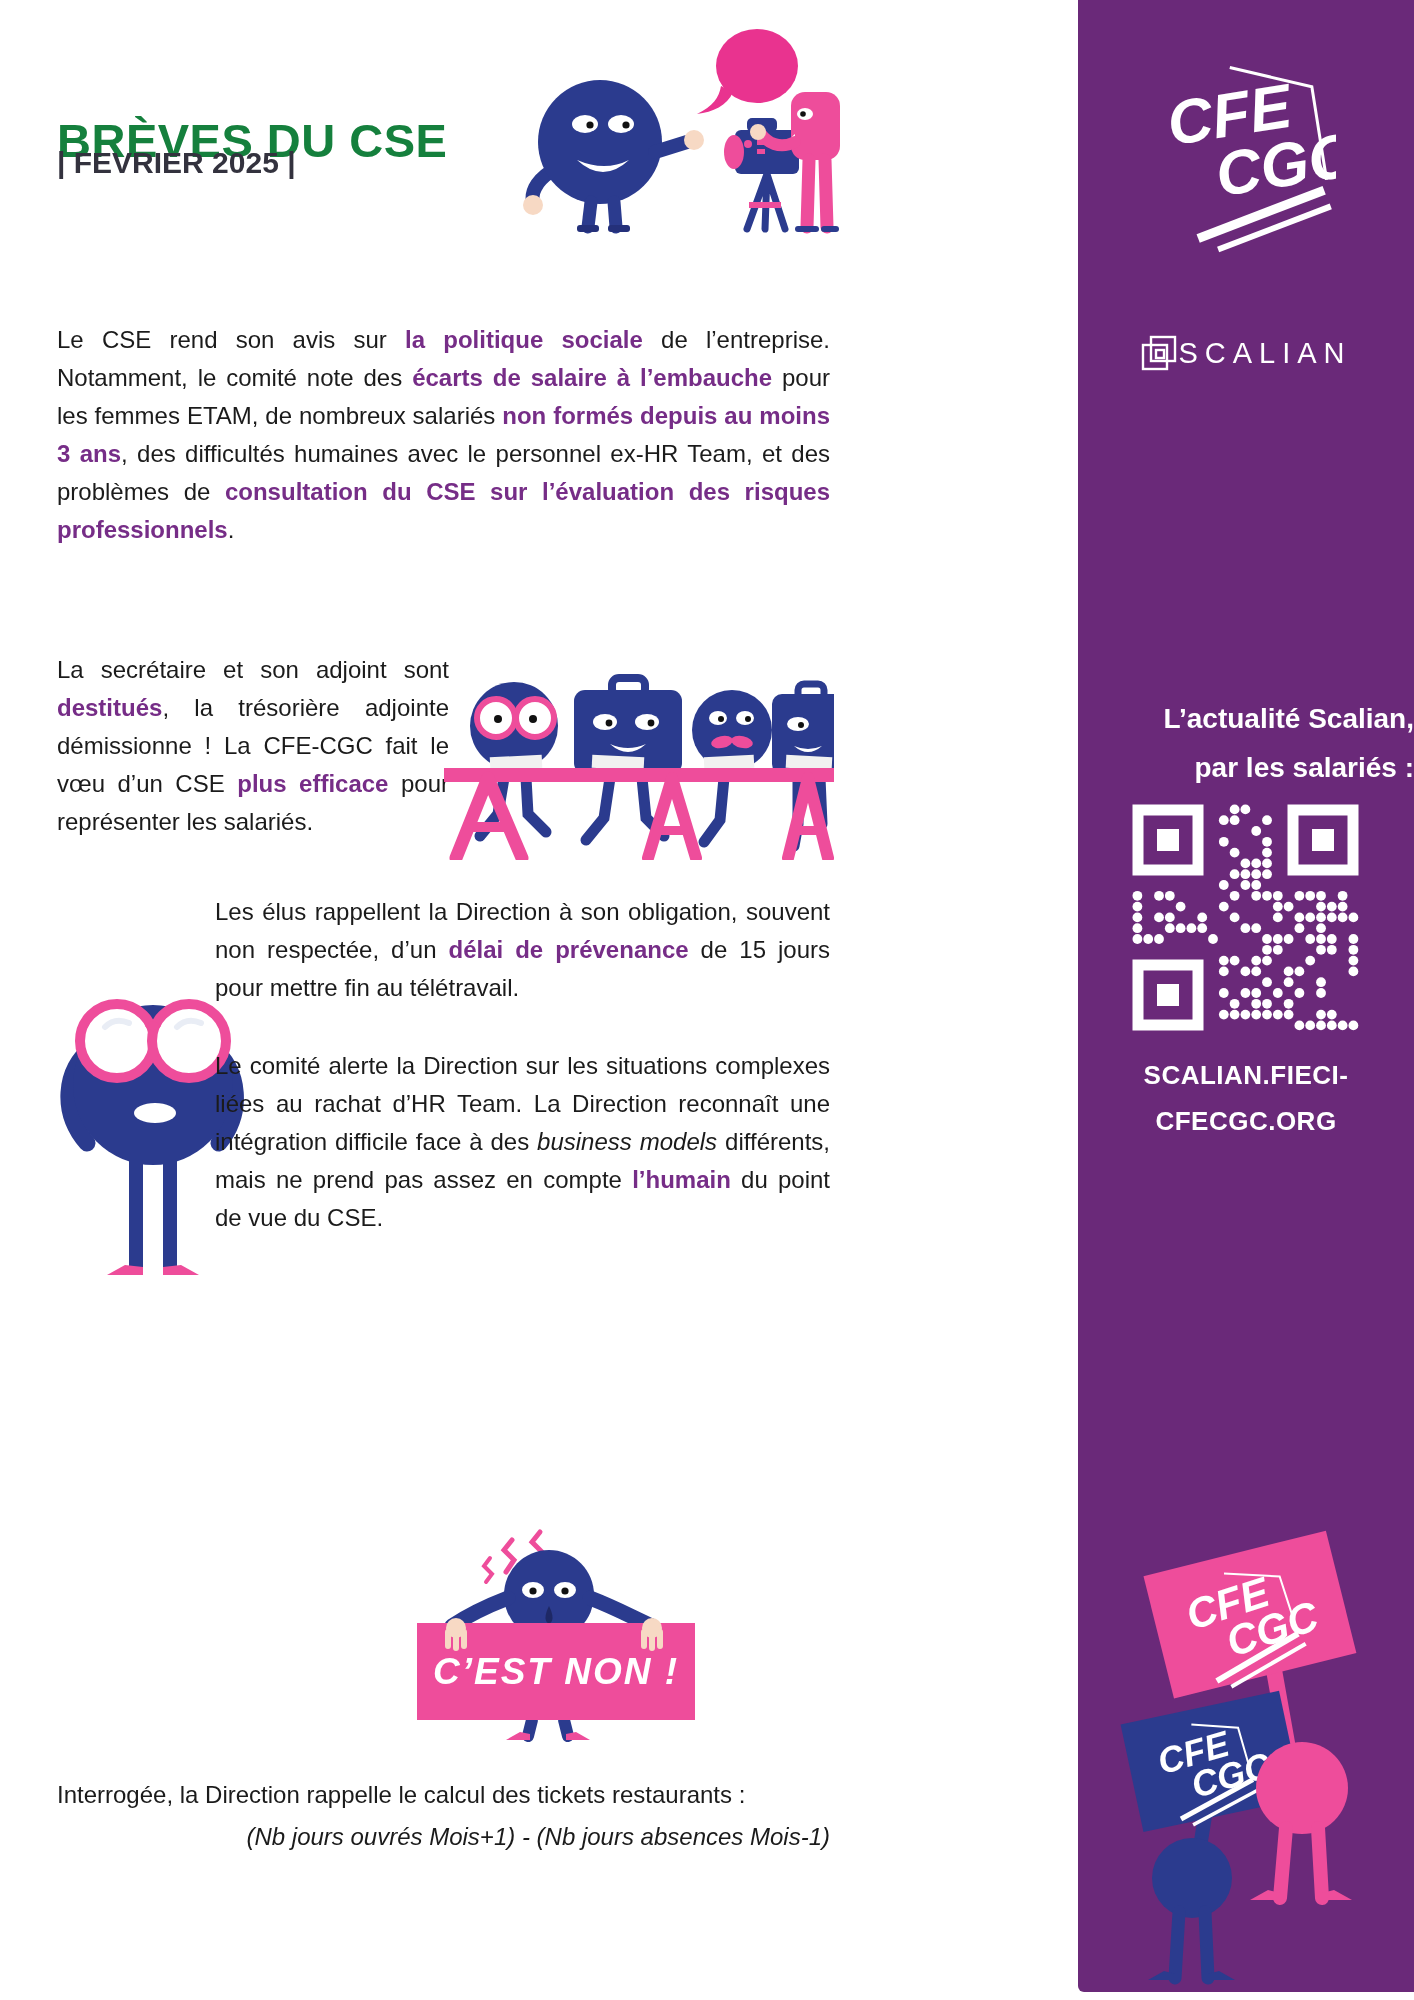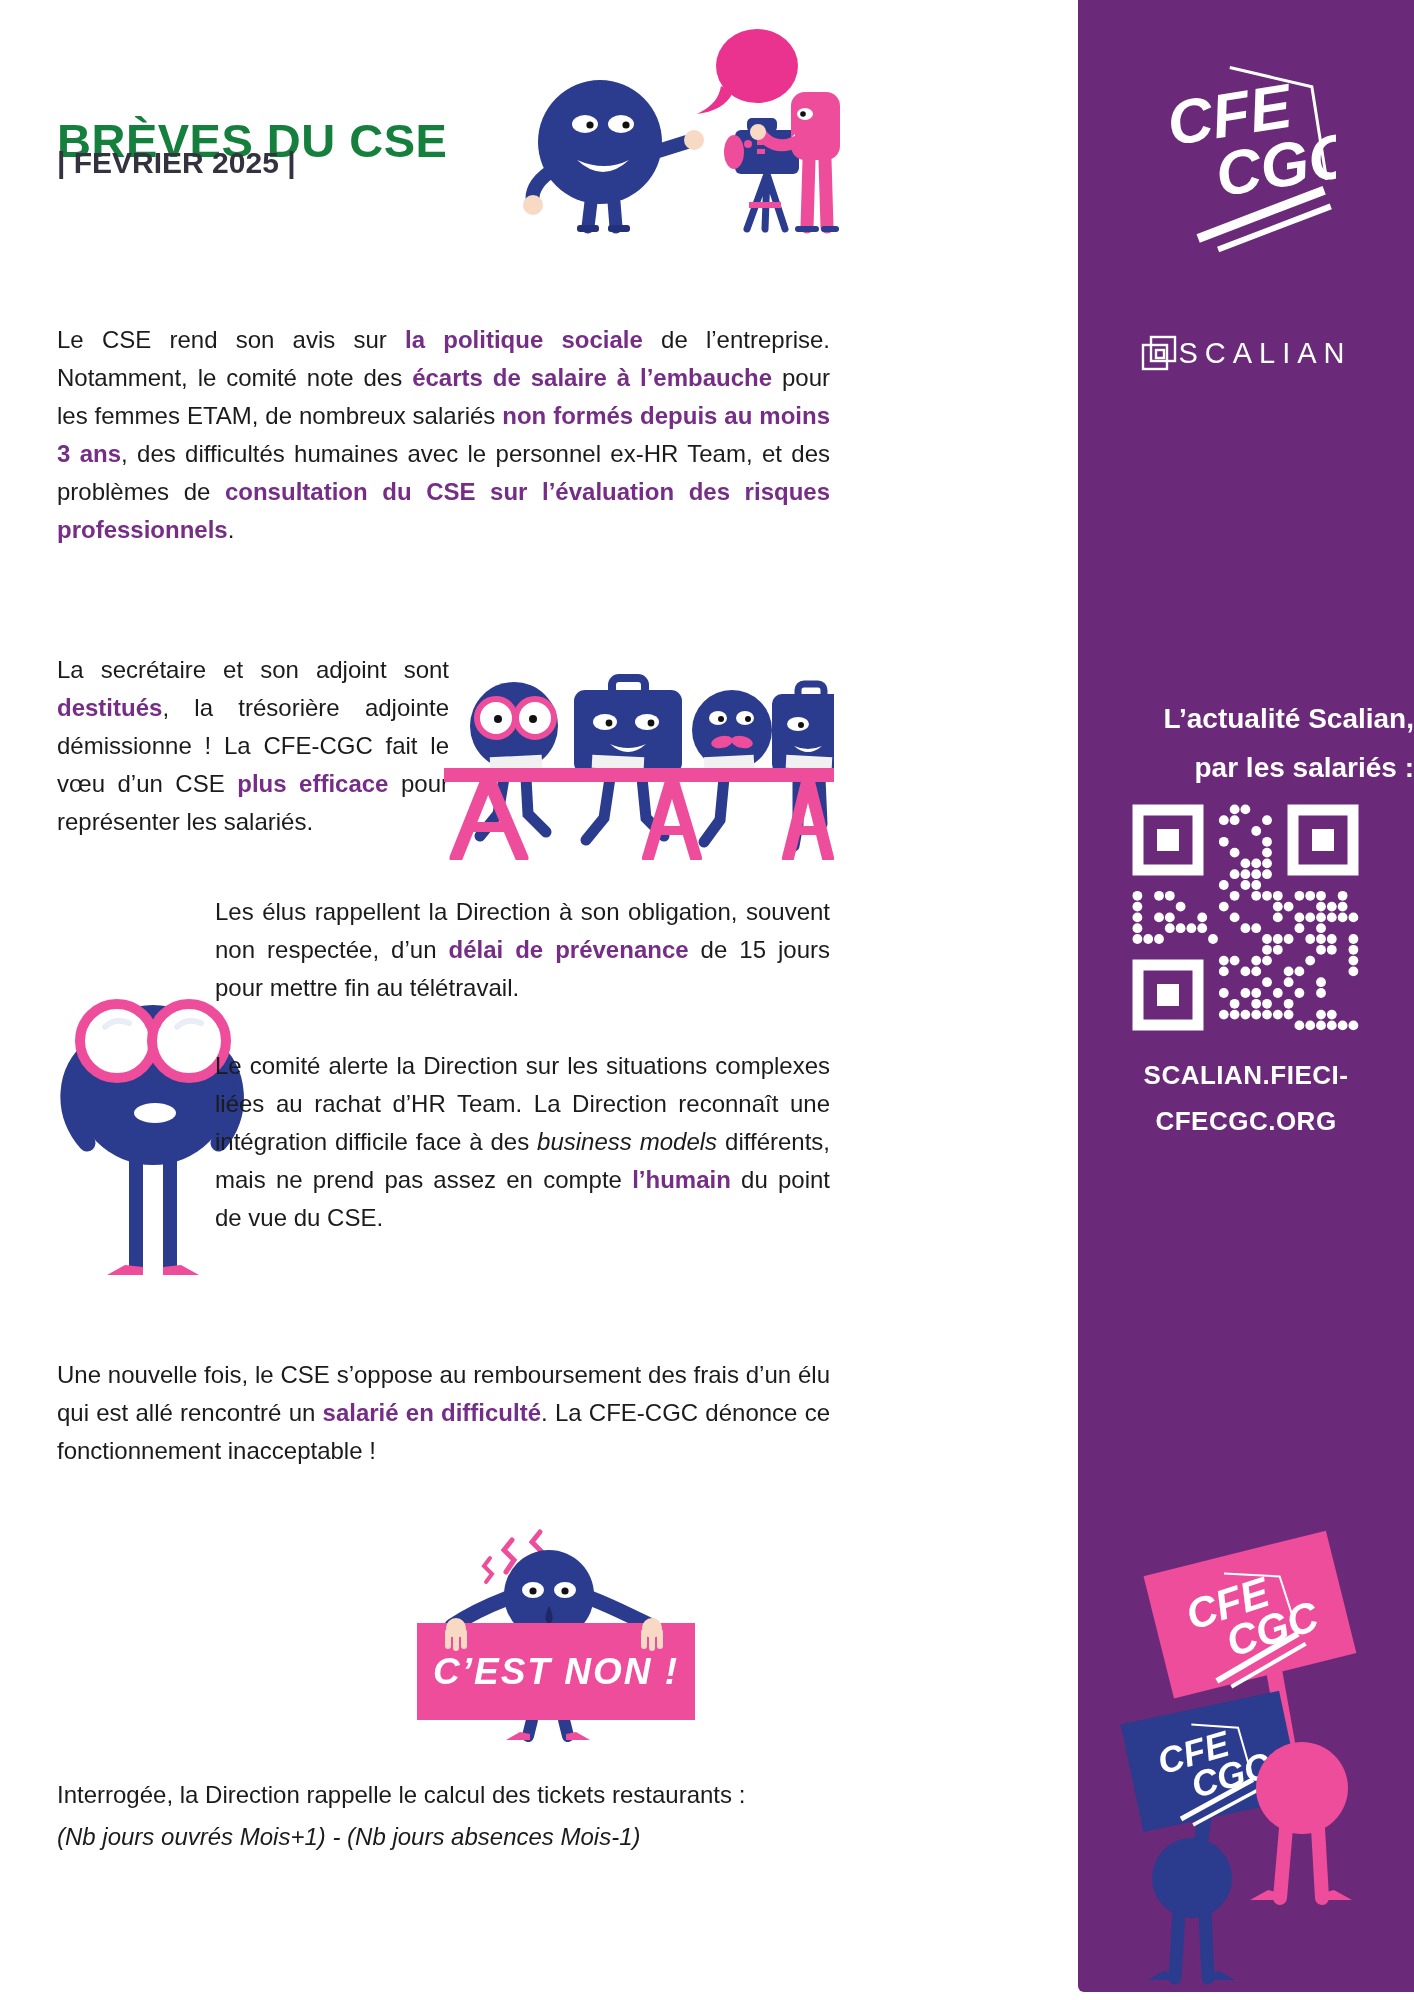"Une nouvelle fois, le CSE" p.body-text { html: <p><span>Une nouvelle fois, le CSE s’oppose au remboursement des frais d’un élu qui est allé rencontré un </span><span>salarié en difficulté</span><span>. La CFE-CGC dénonce ce fonctionnement inacceptable !</span></p> -> none }
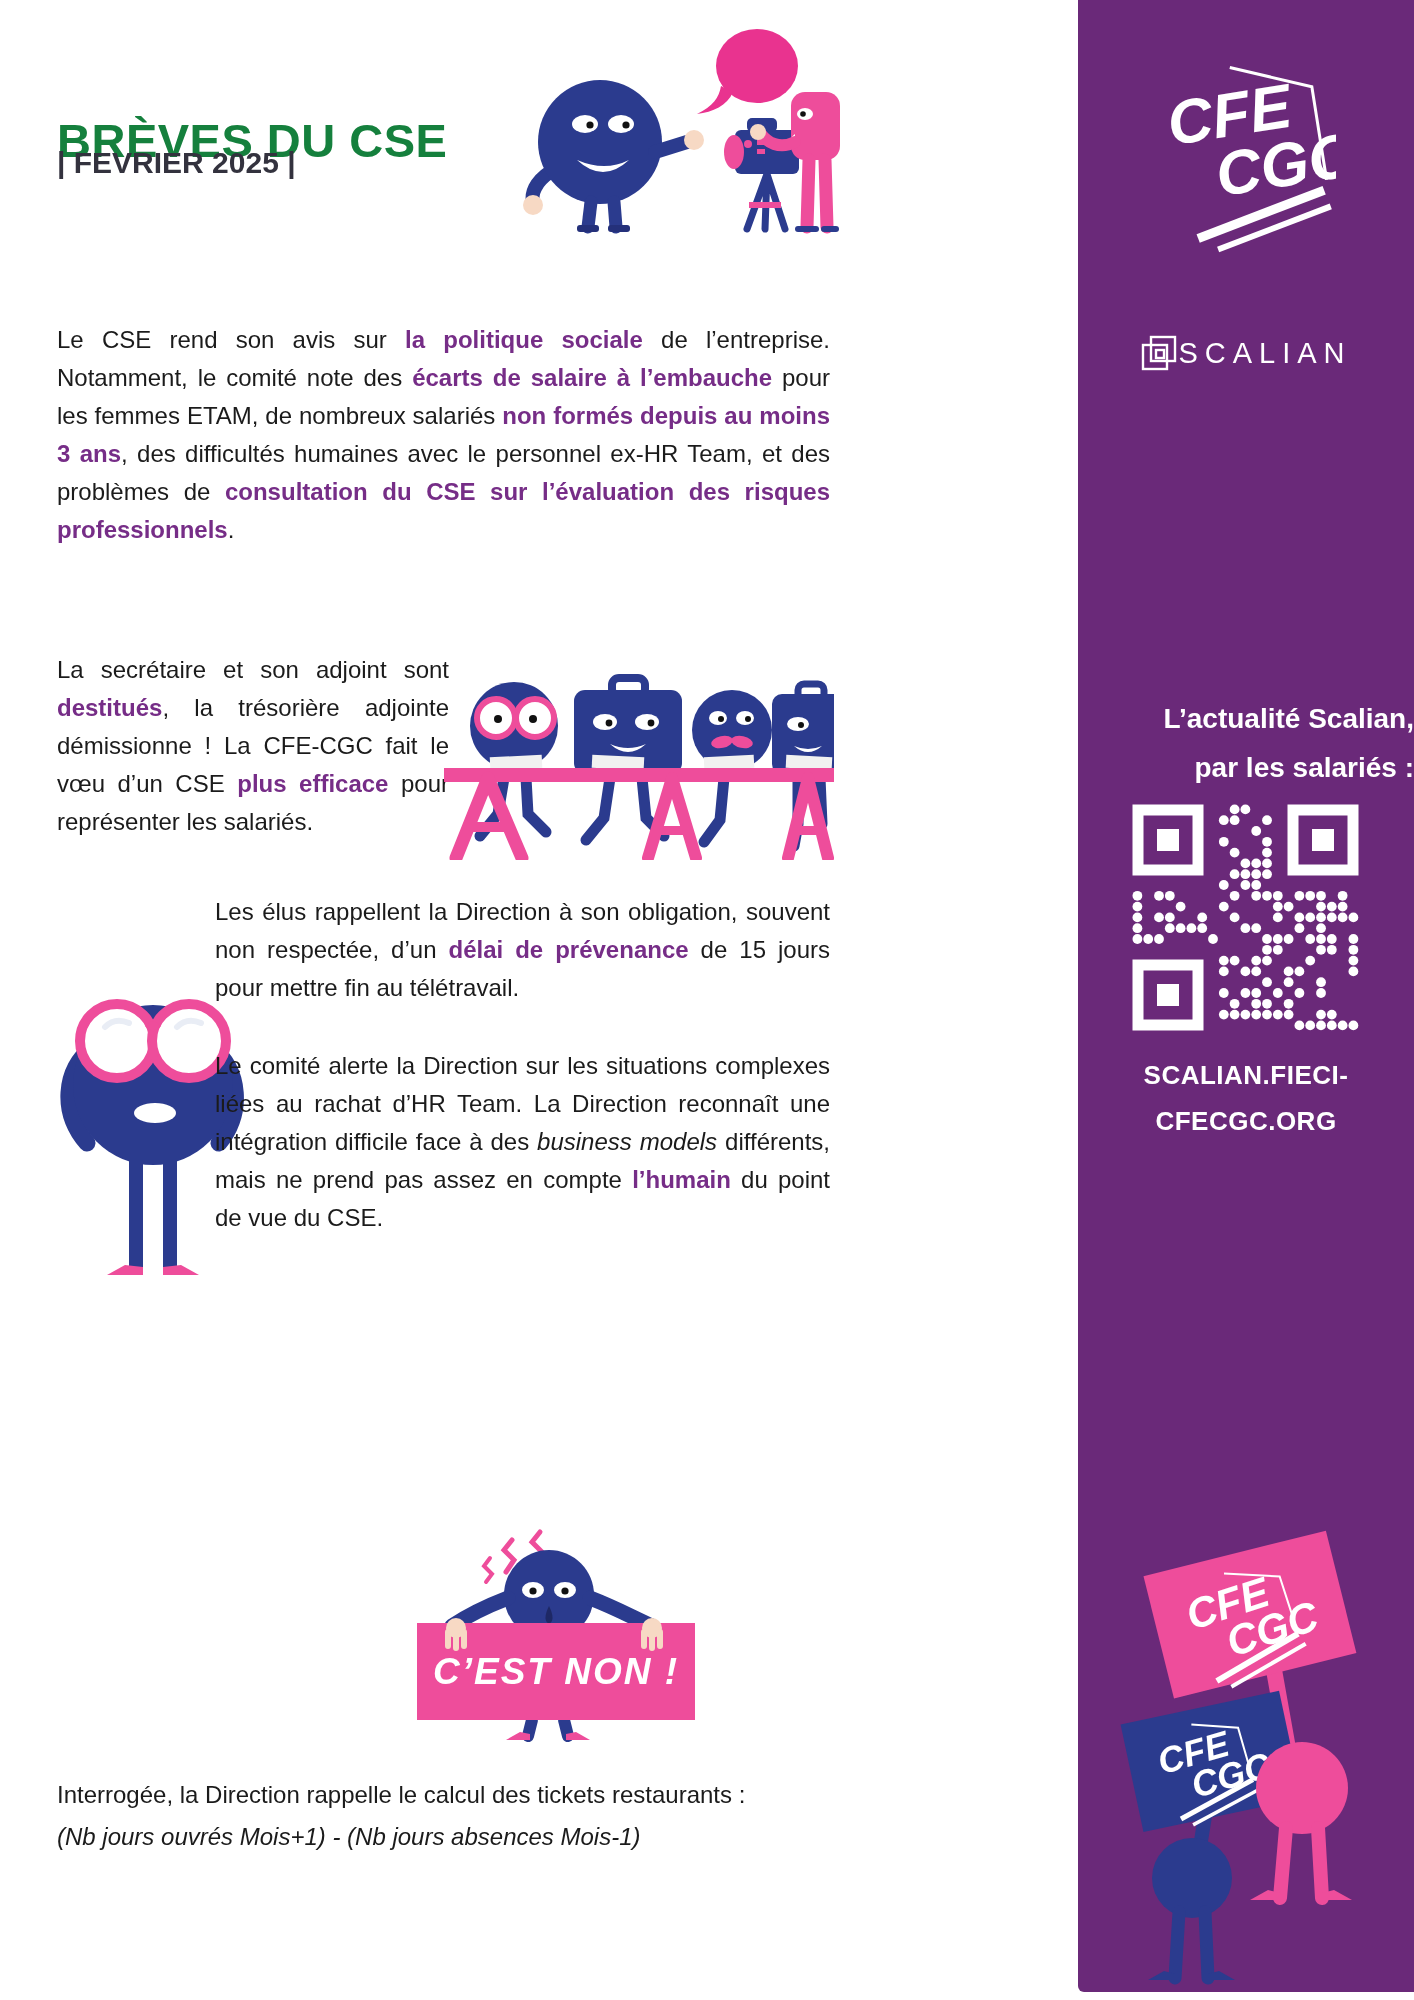"(Nb jours ouvrés Mois+1) -" .tickets-formula { text-align: left -> right }
